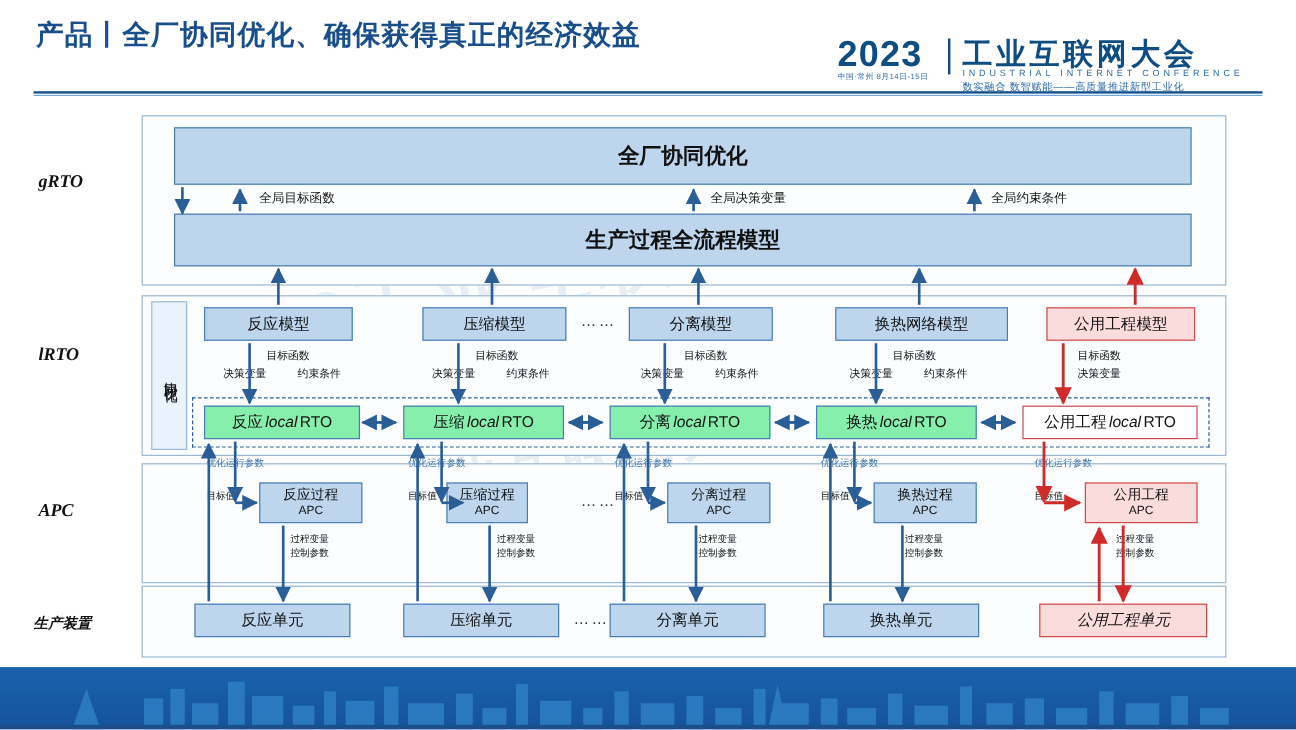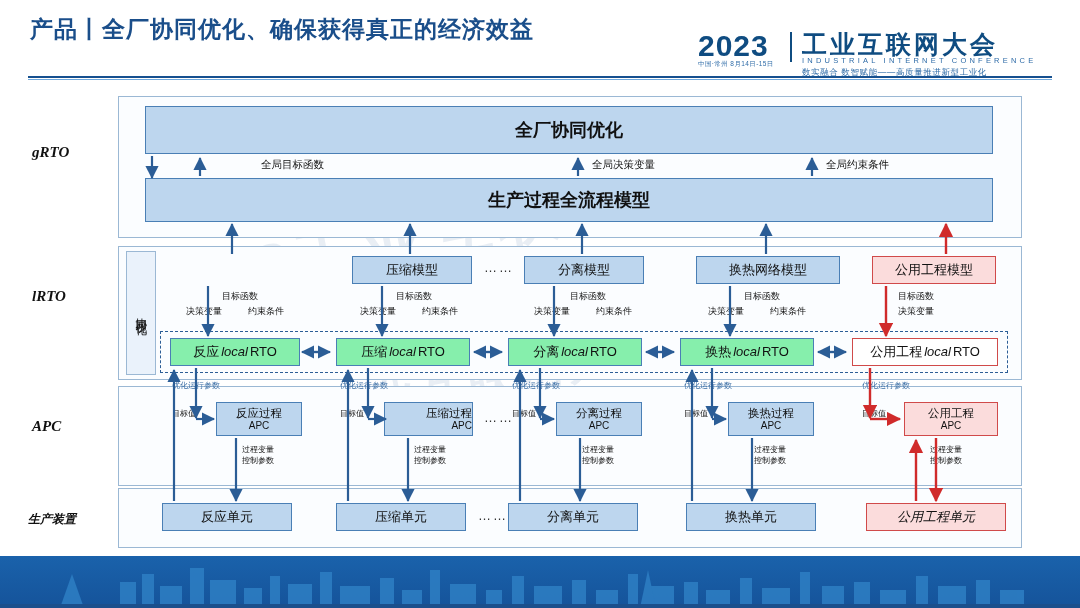"全局目标函数" div.lbl { margin-left: 45px -> none }
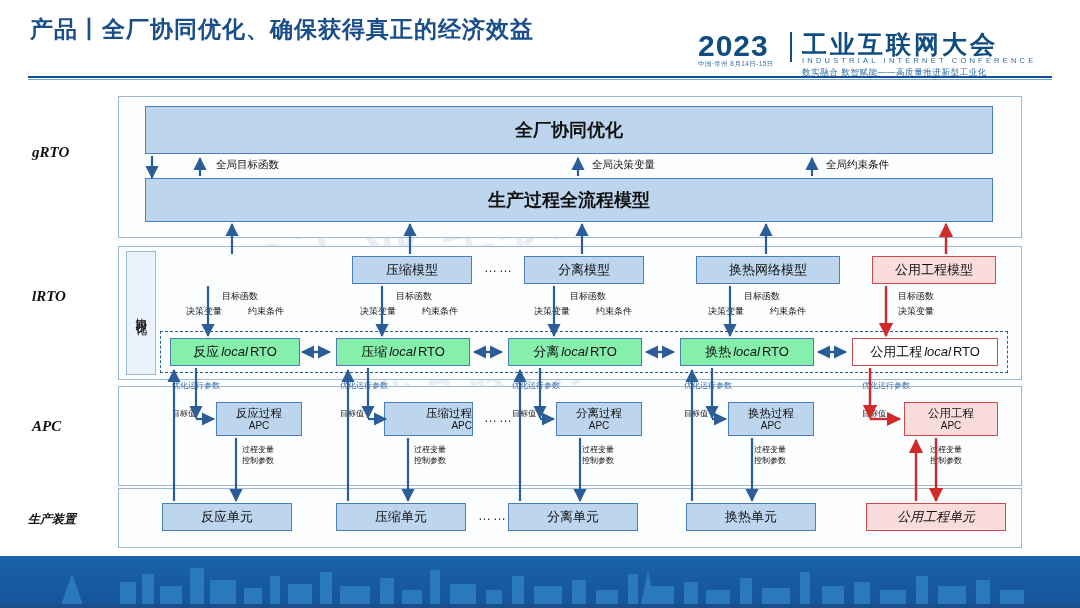"反应模型" div.box { html: none -> <div>反应模型</div> }
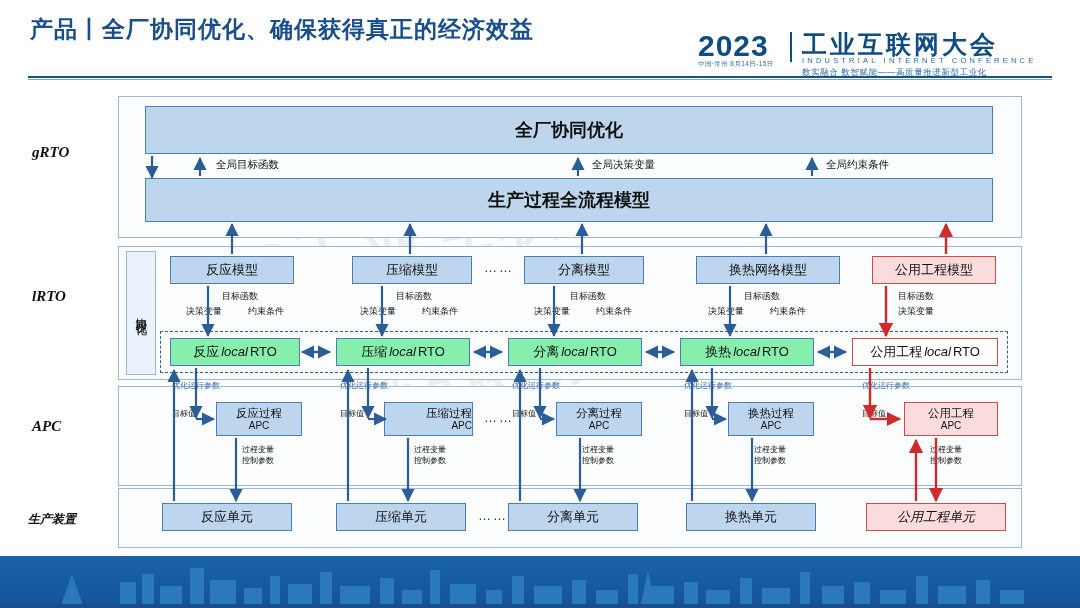"压缩过程" div.box { align-items: flex-end -> none; left: 384px -> 372px; width: 89px -> 68px }
